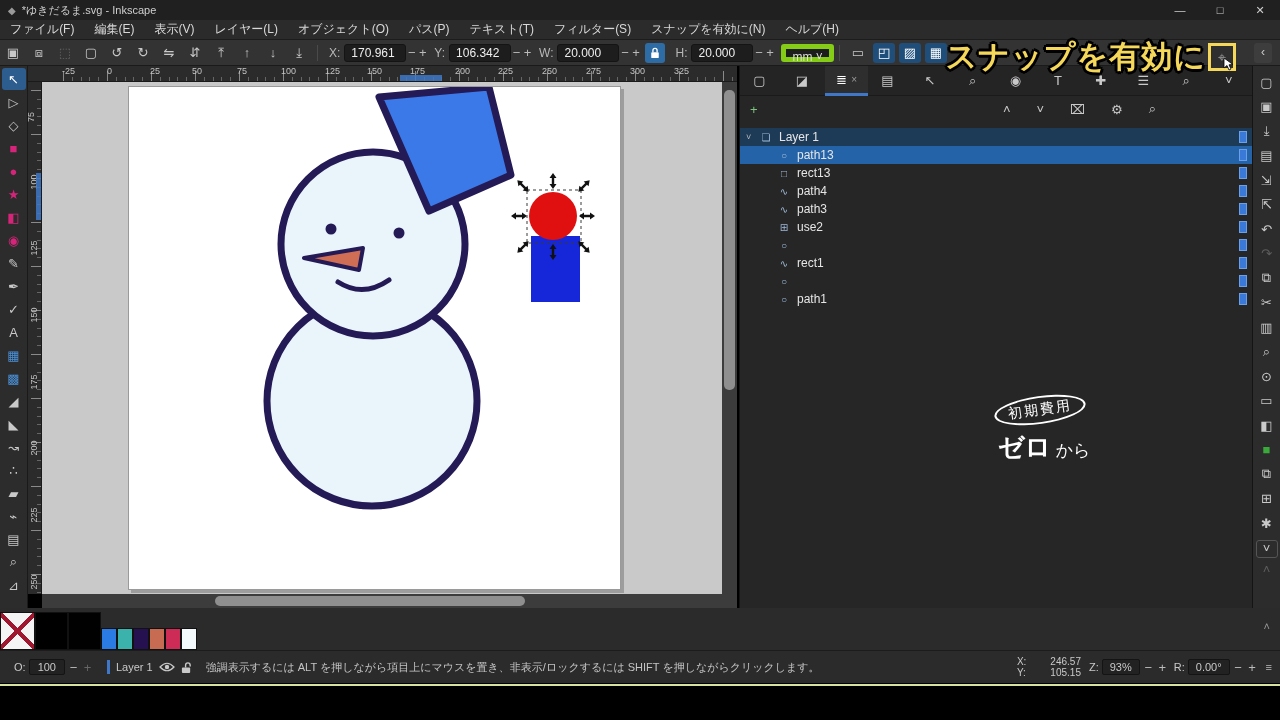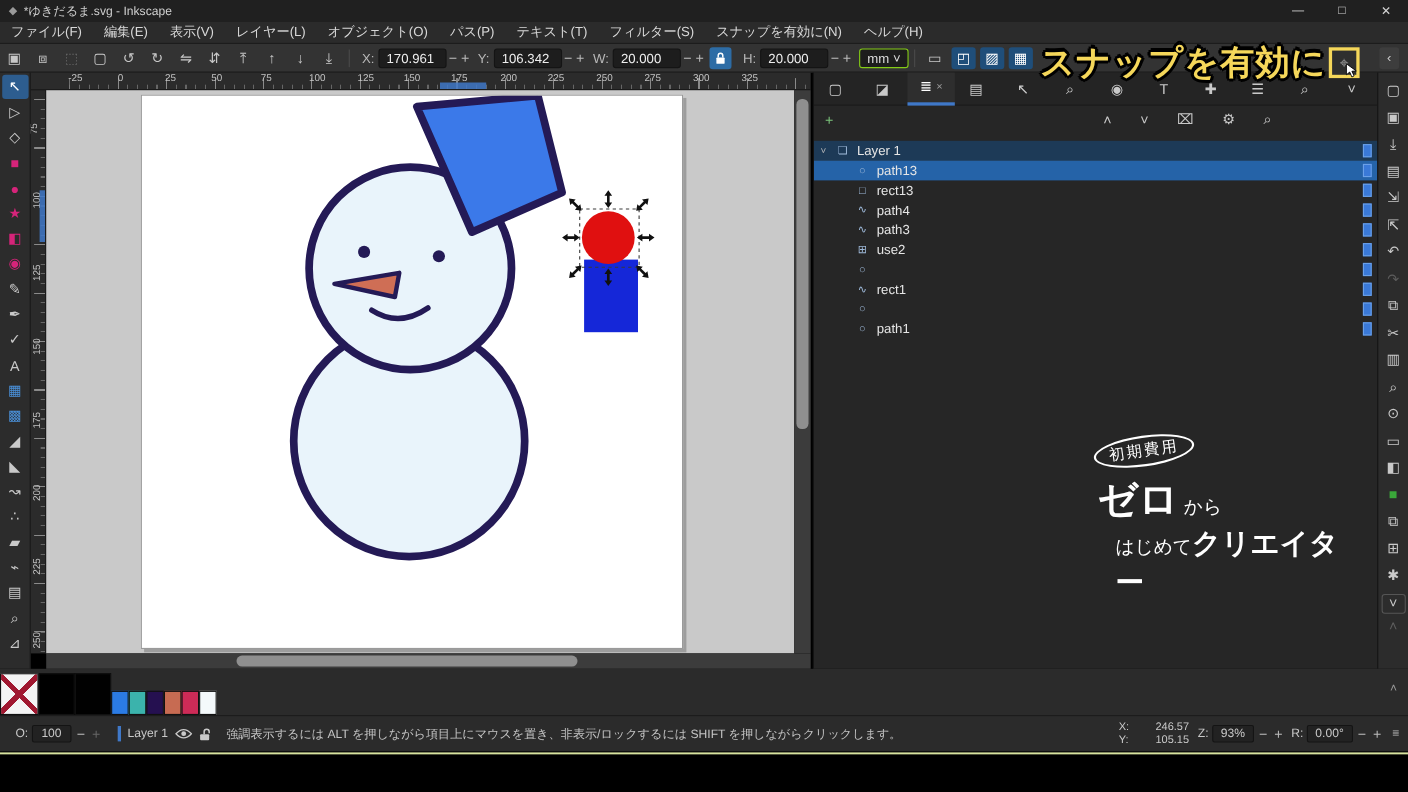"mm ˅" .unitbox { border: 1px solid #84cc16 -> 5px solid #84cc16 }
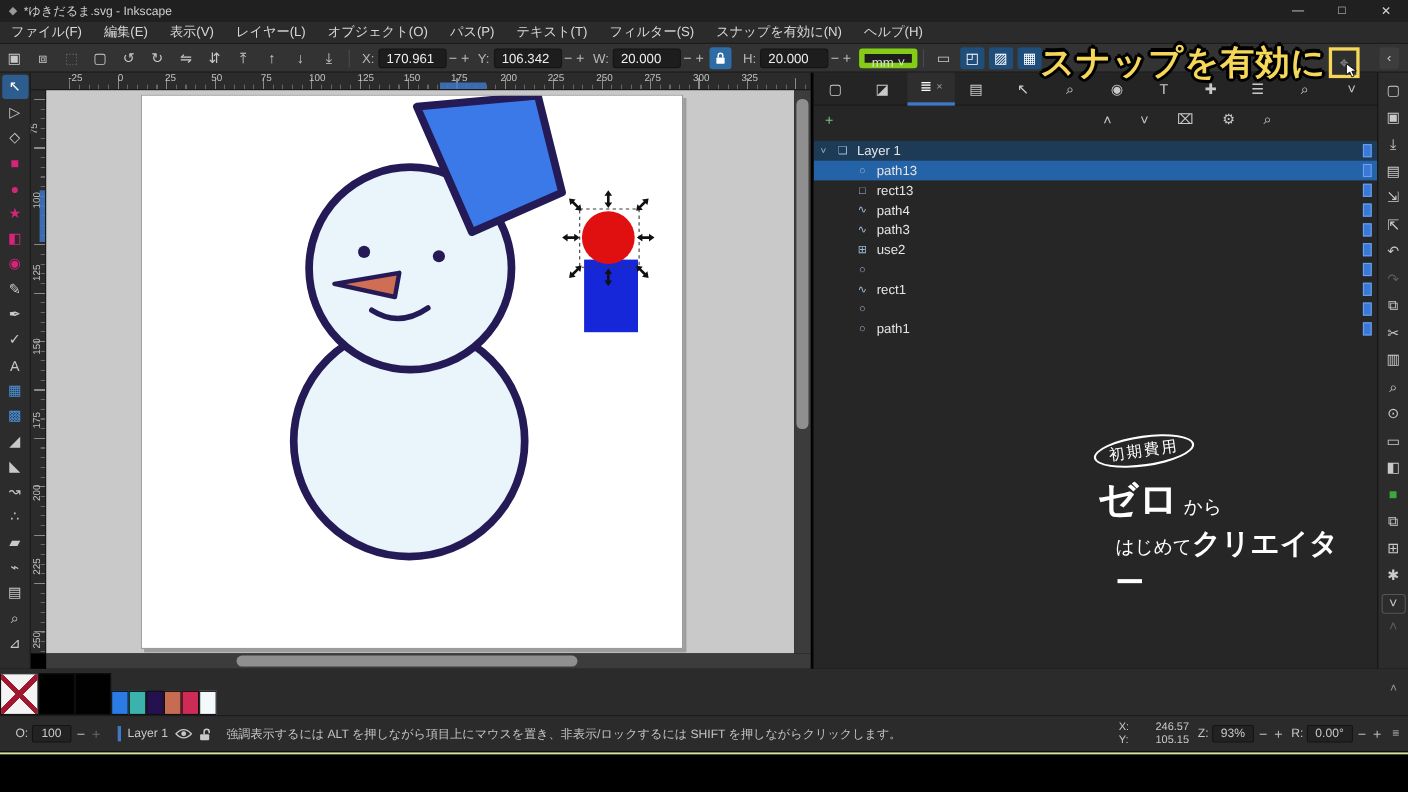"ゼロ" .wm .l1 .big { font-size: 36px -> 26px }
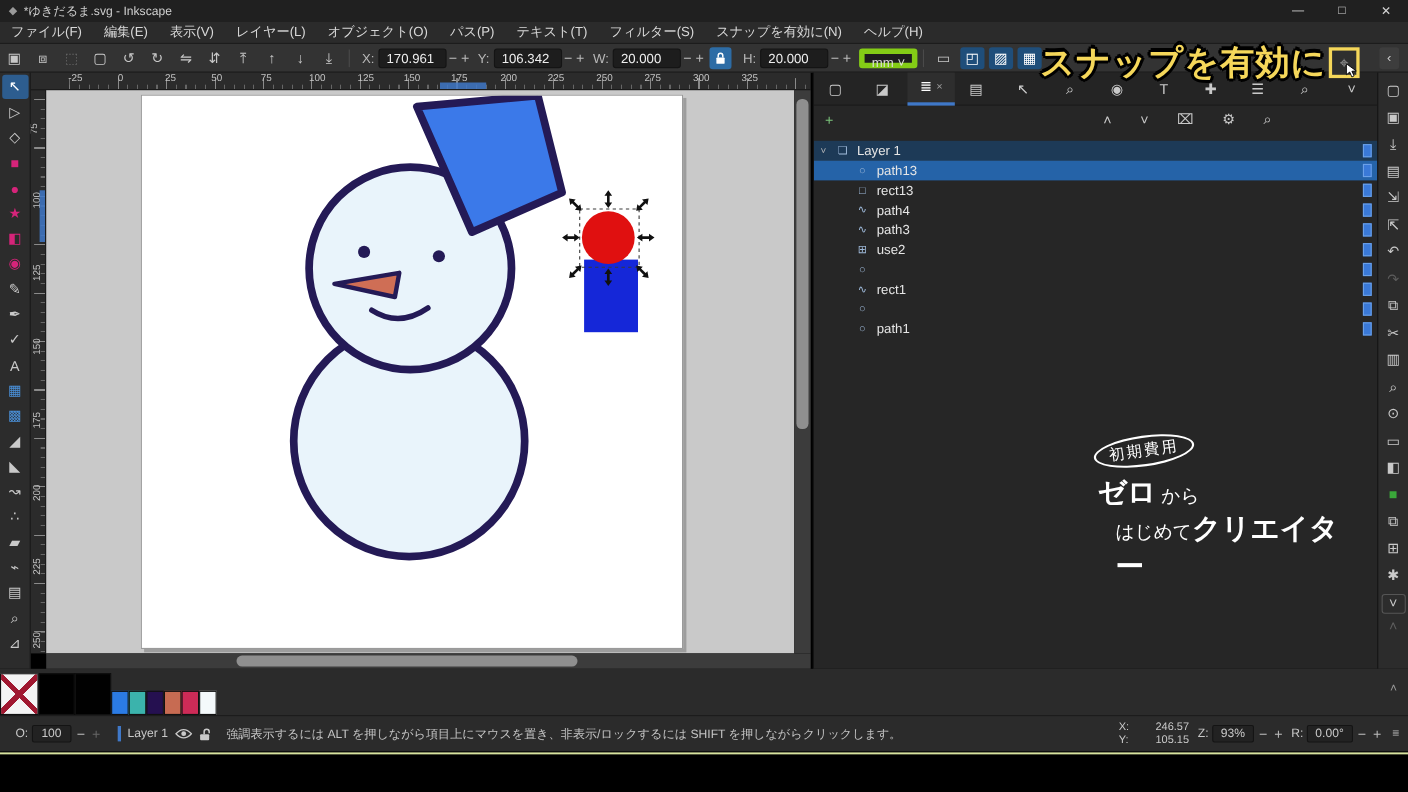"はじめてクリエイター" div.l2 { html: <div><span>はじめて</span><span>クリエイター</span></div> -> none }
